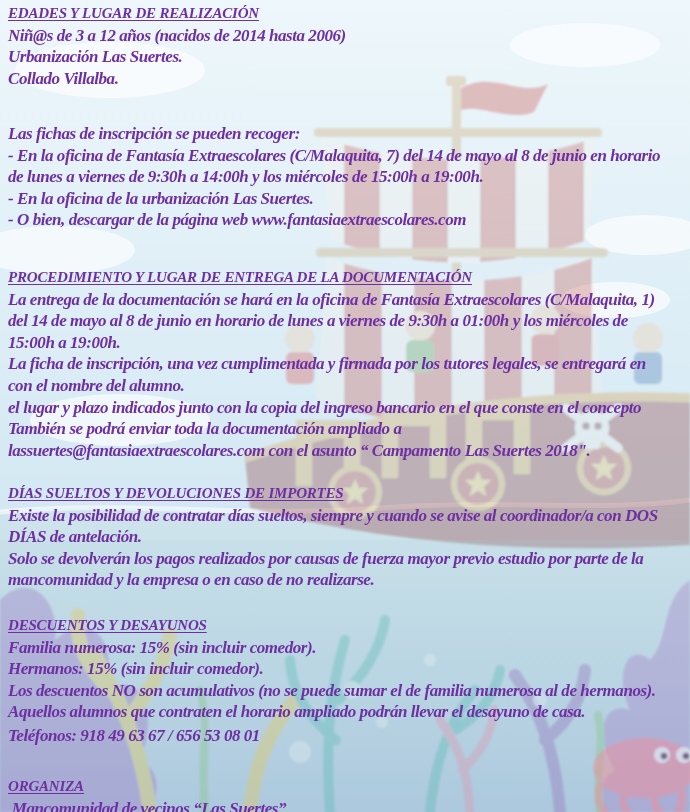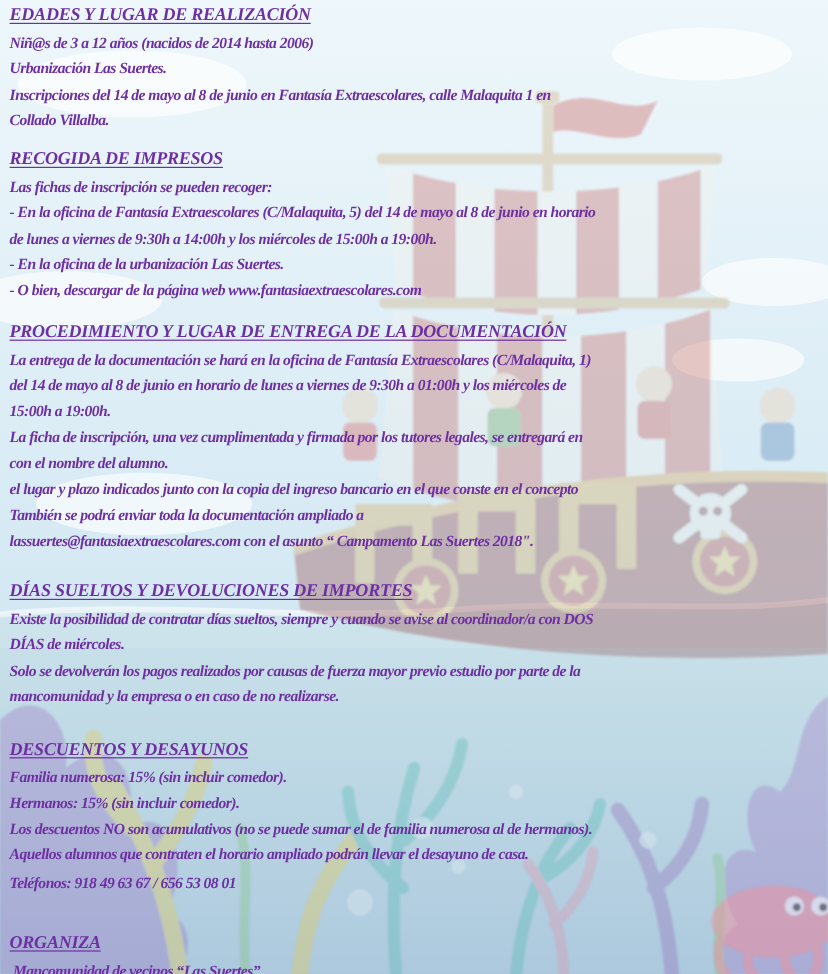"Niñ@s de 3 a 12" .line { font-size: 13px -> 17px }
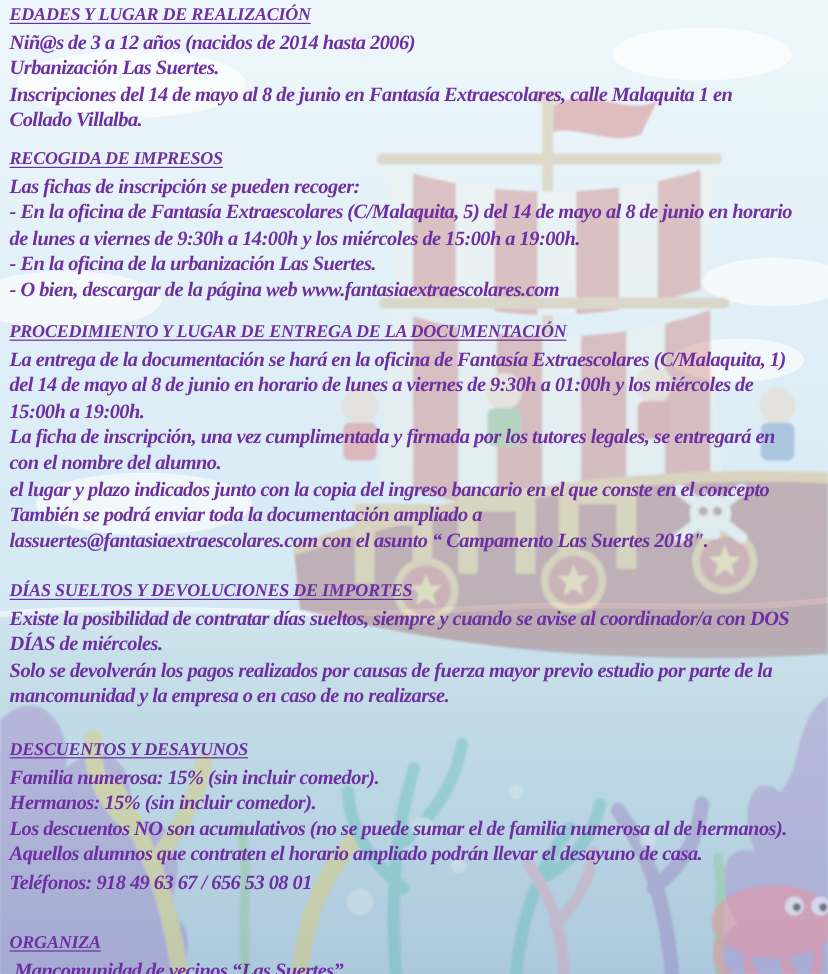"Inscripciones del 14 de mayo" div.line { html: <div>Inscripciones del 14 de mayo al 8 de junio en Fantasía Extraescolares, calle Malaquita 1 en</div> -> none }
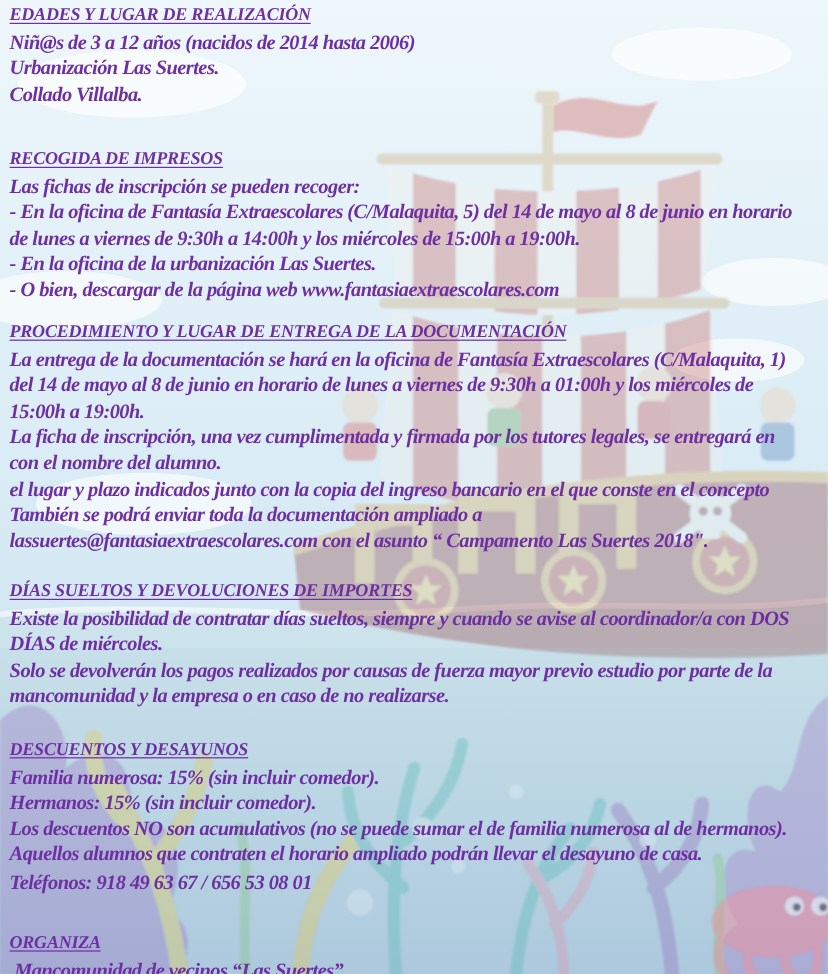"RECOGIDA DE IMPRESOS" h2.doc-heading { html: <h2>RECOGIDA DE IMPRESOS</h2> -> none }
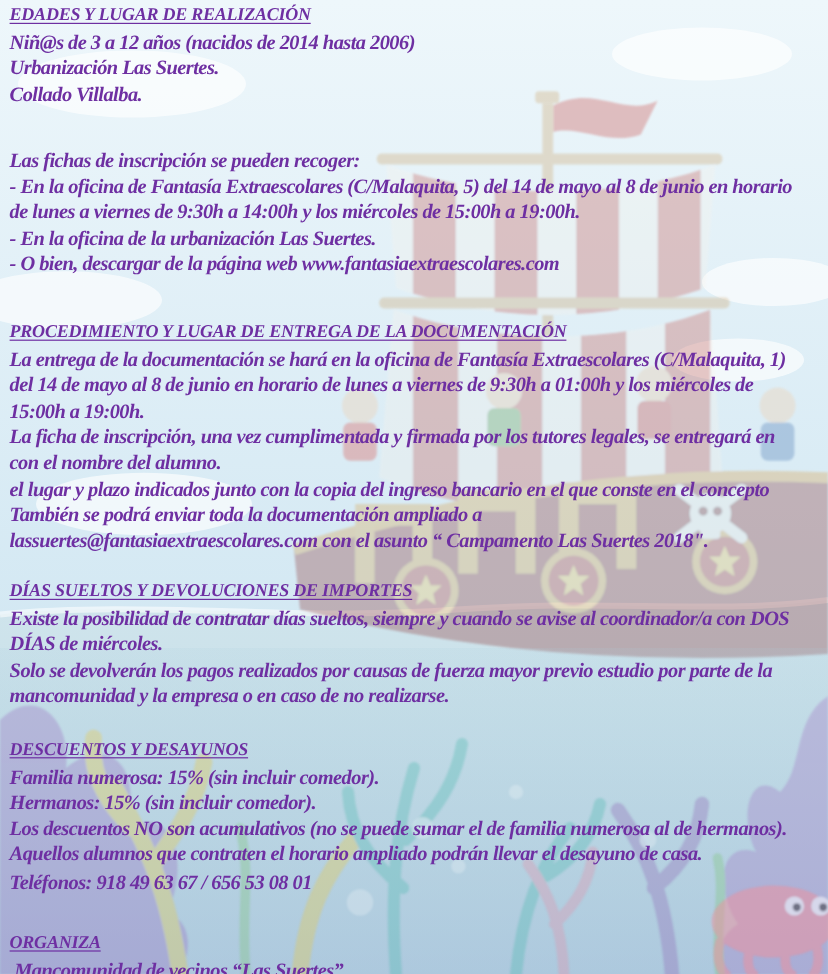"- En la oficina de Fantasía" div.line { text: 5 -> 7 }
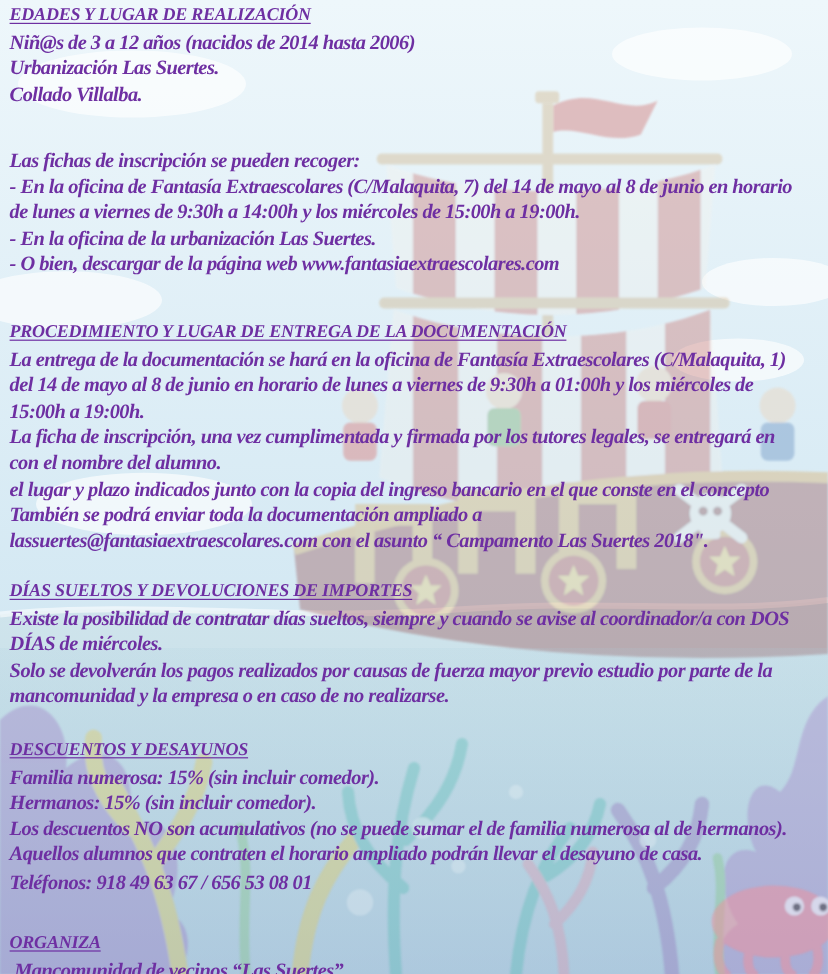"DÍAS de miércoles." div.line { text: miércoles -> antelación }
